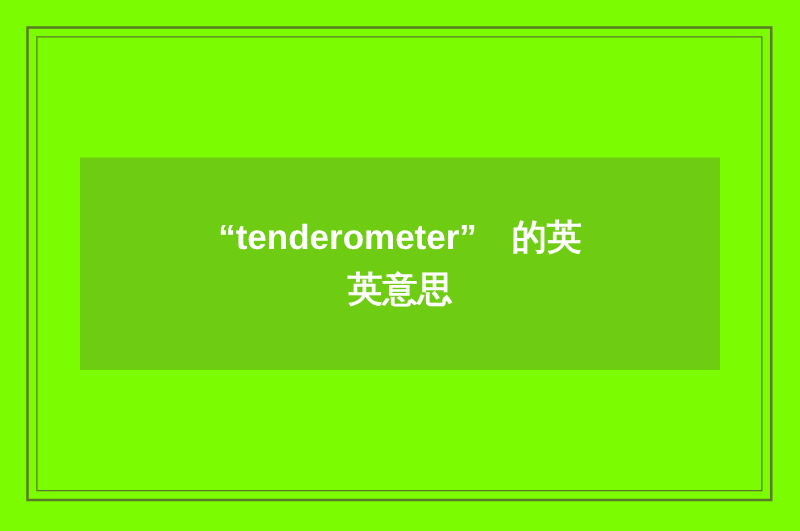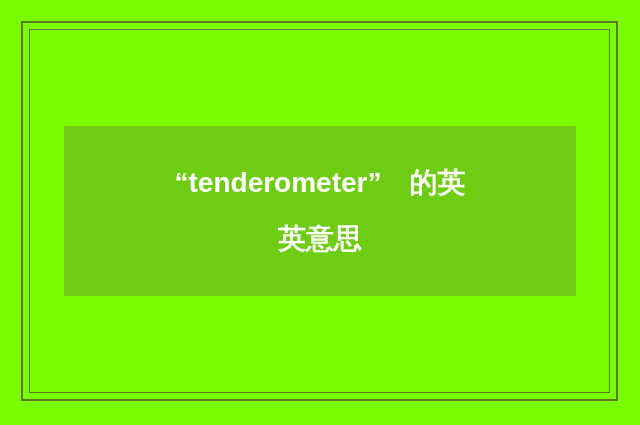"“tenderometer” 的英英意思" #headline { line-height: 56px -> 42px }
